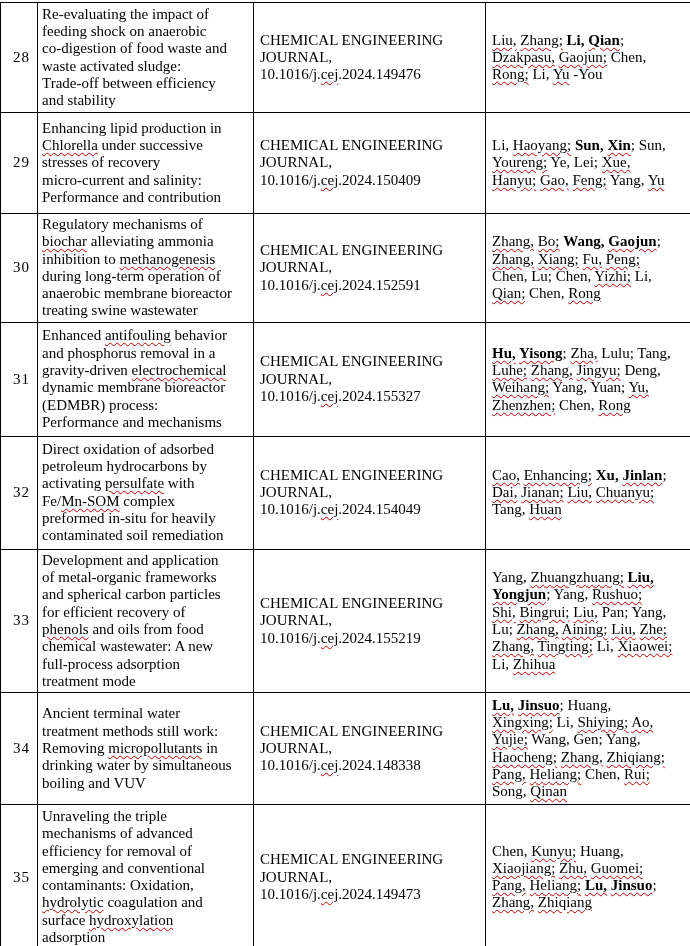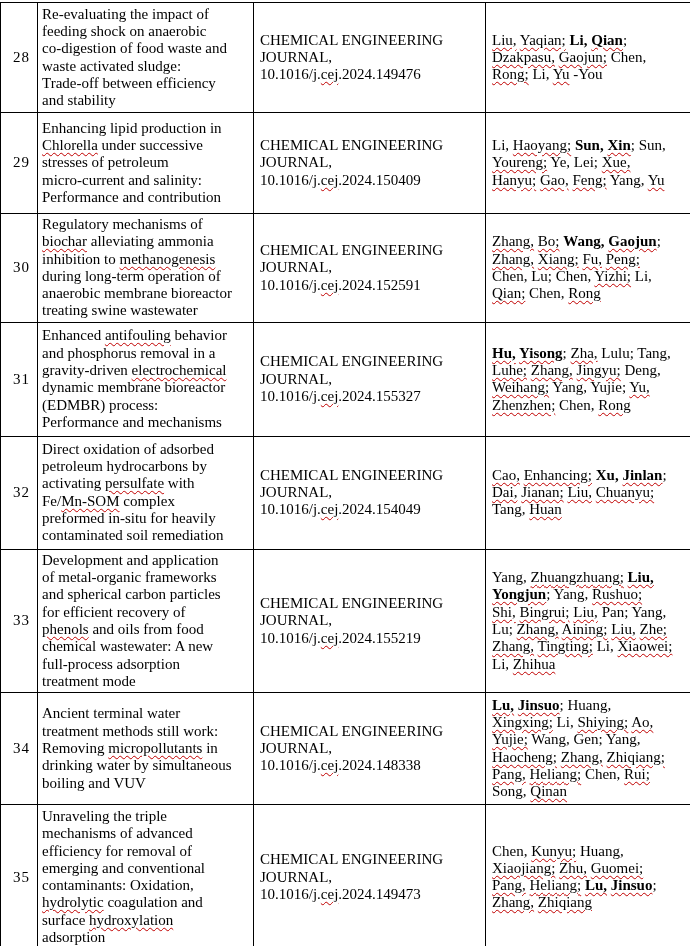"Yaqian;" span.sq { text: Yaqian -> Zhang }
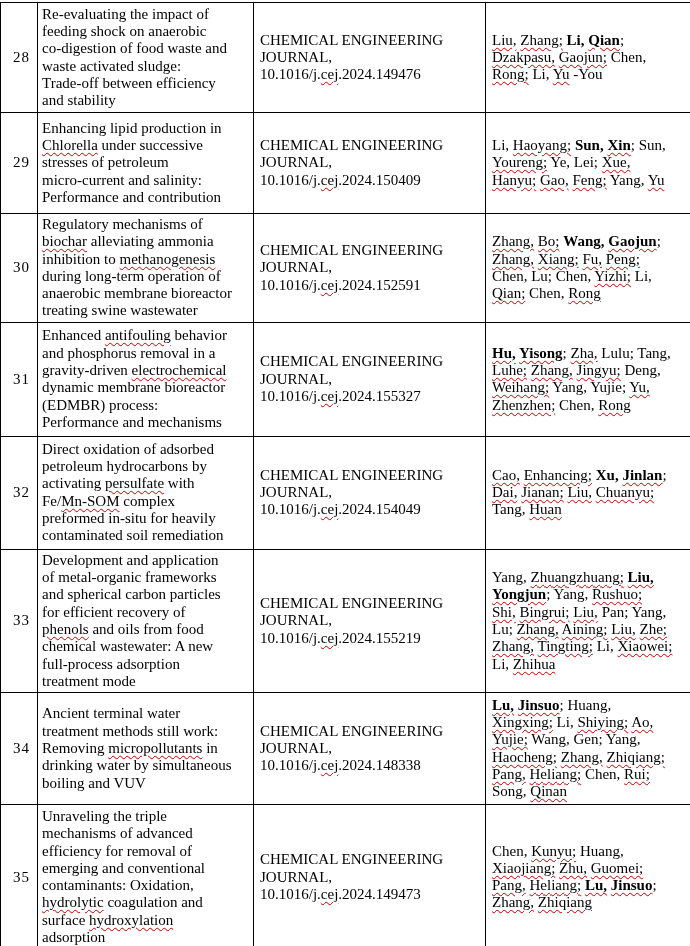"stresses of petroleum" span { text: petroleum -> recovery }
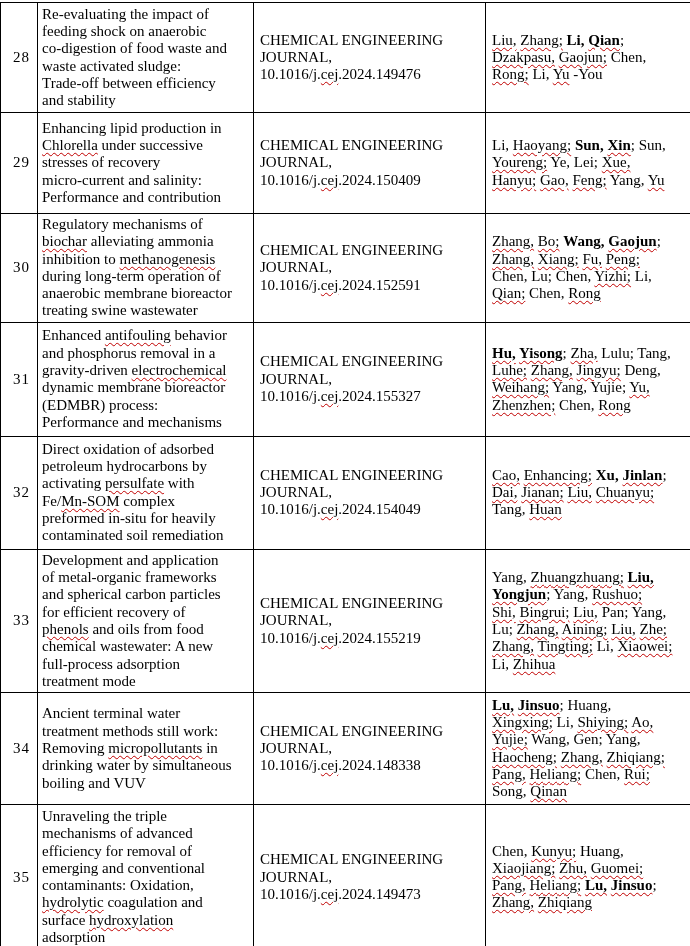"Yang, Yujie;" span { text: Yujie -> Yuan }
